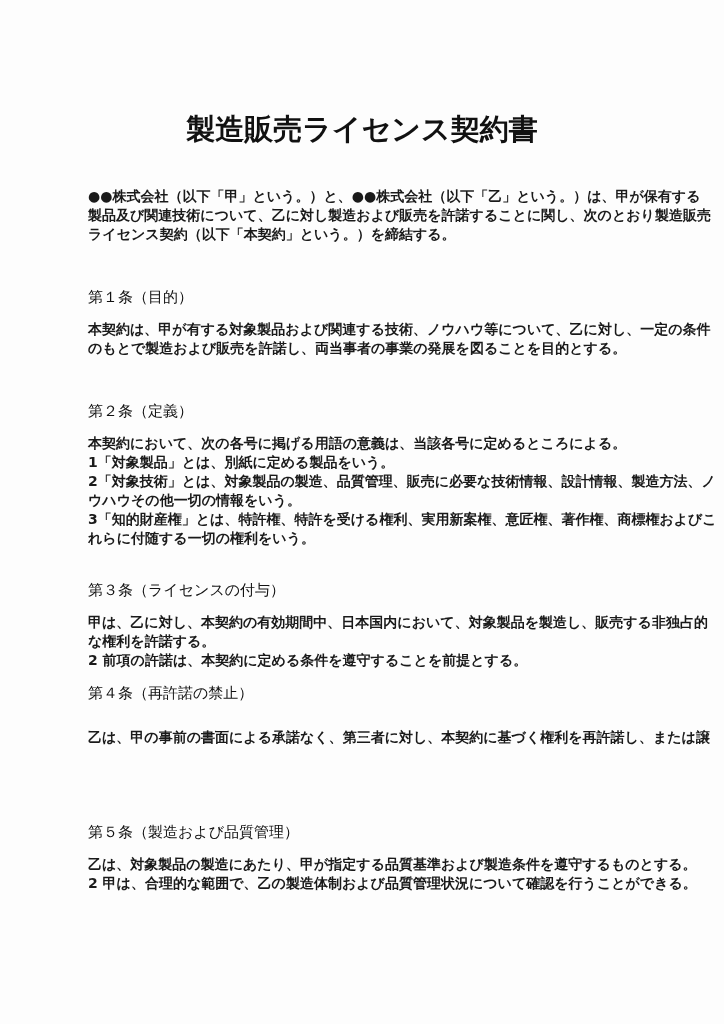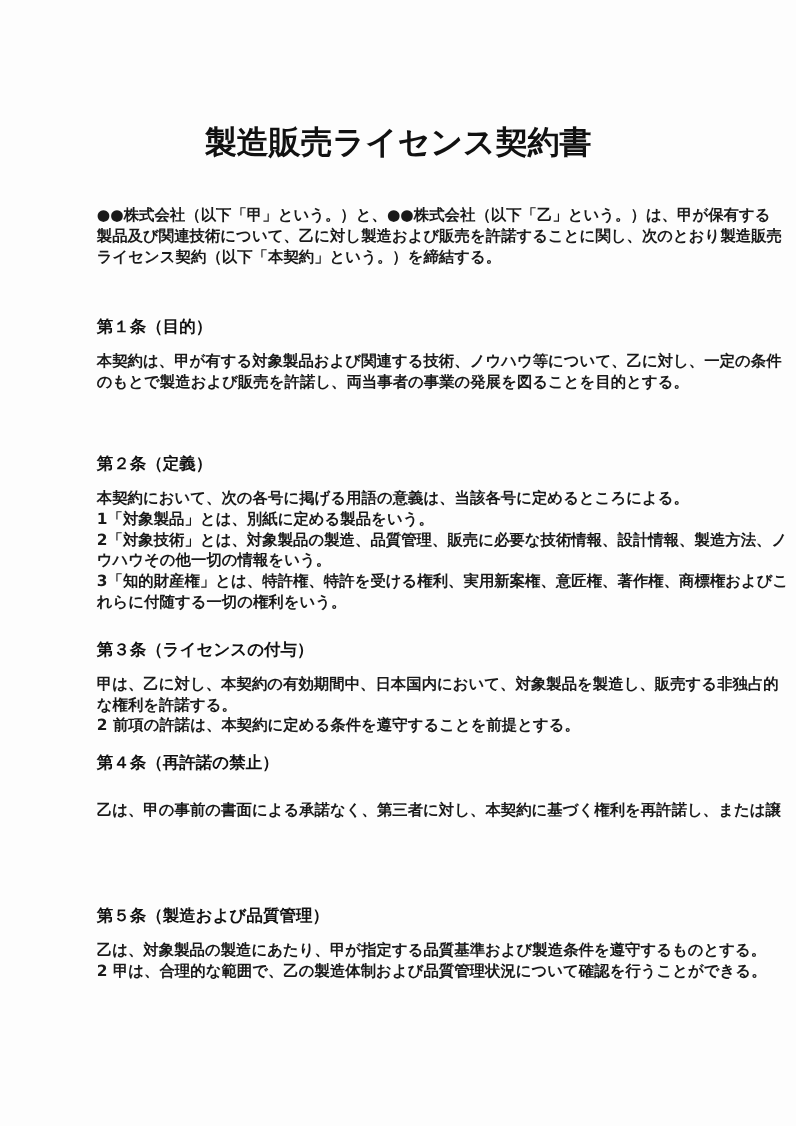"第１条（目的）" .article-heading { font-weight: bold -> normal }
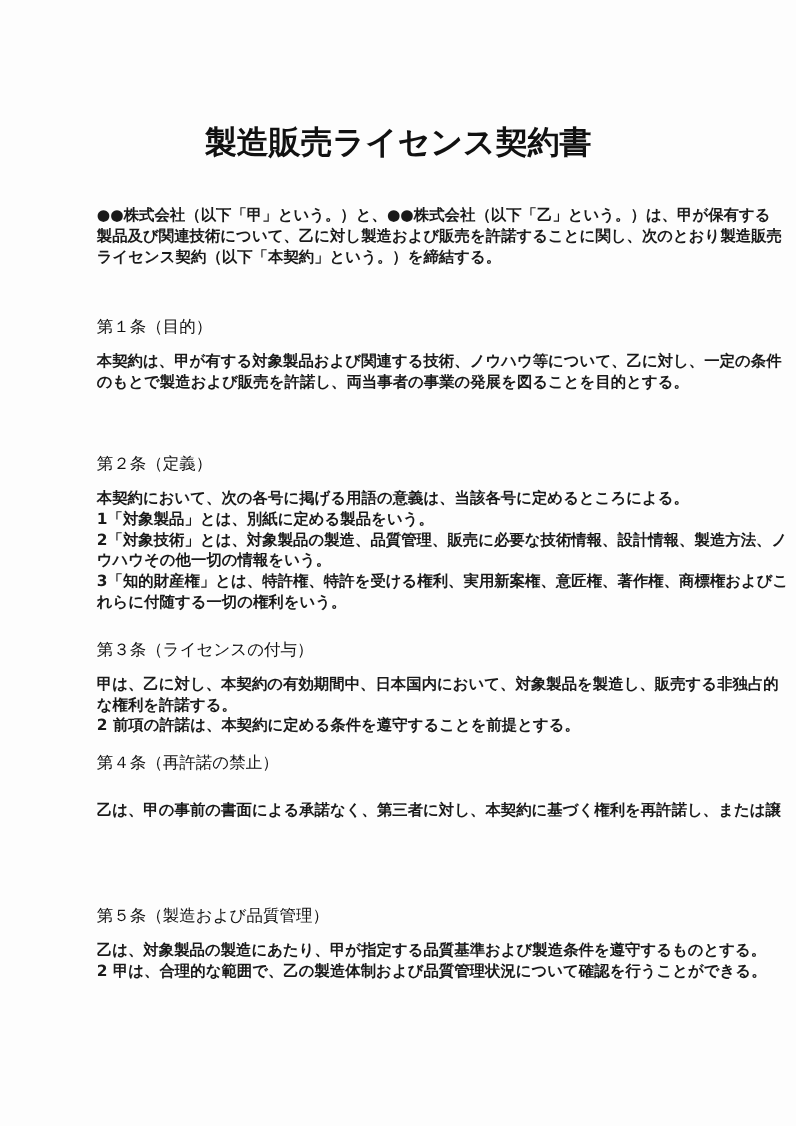"第２条（定義）" div.block { top: 411px -> 401px }
